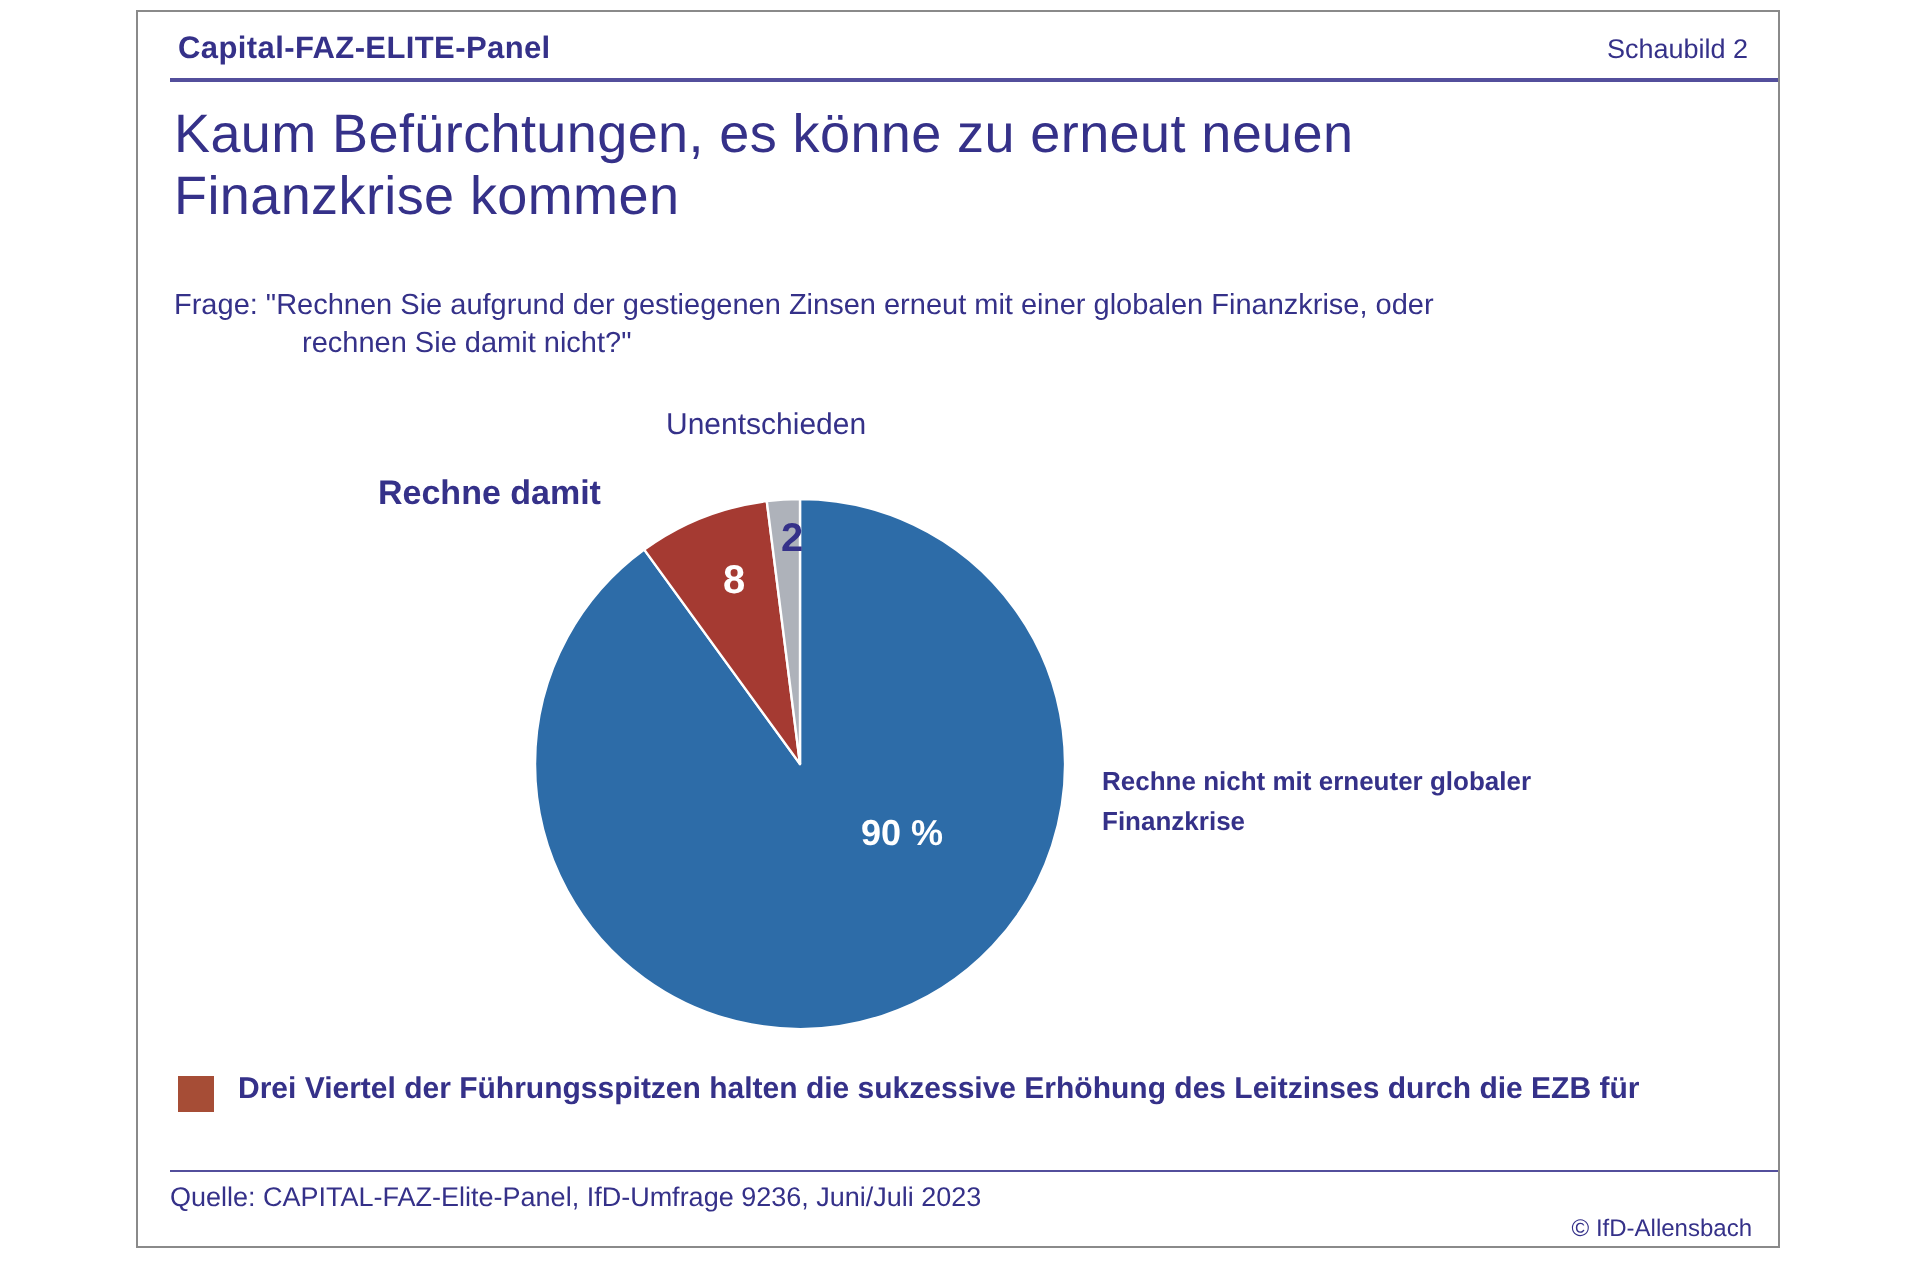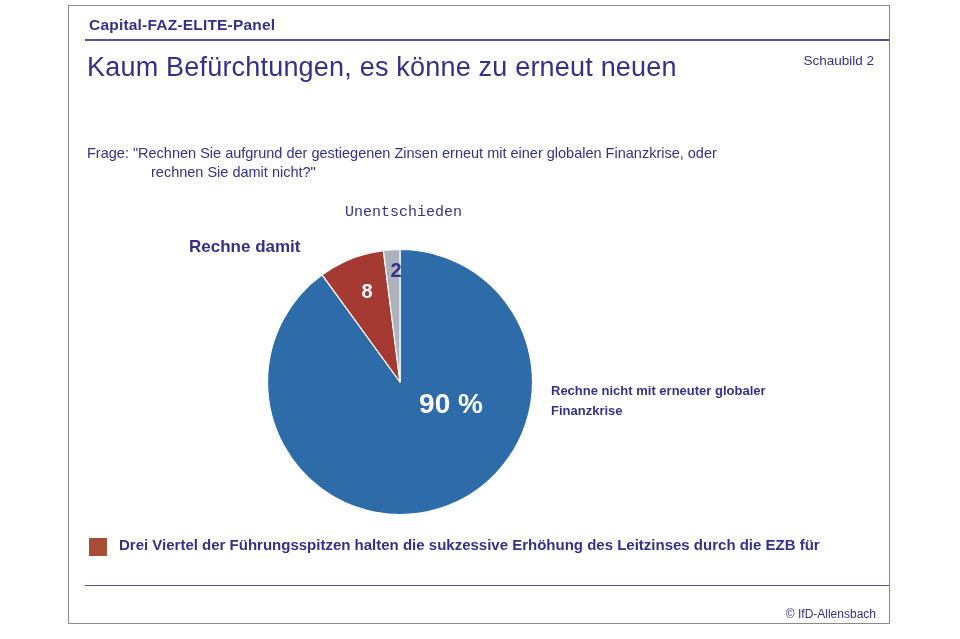"Schaubild 2" .slide-label { margin-top: 36px -> none }
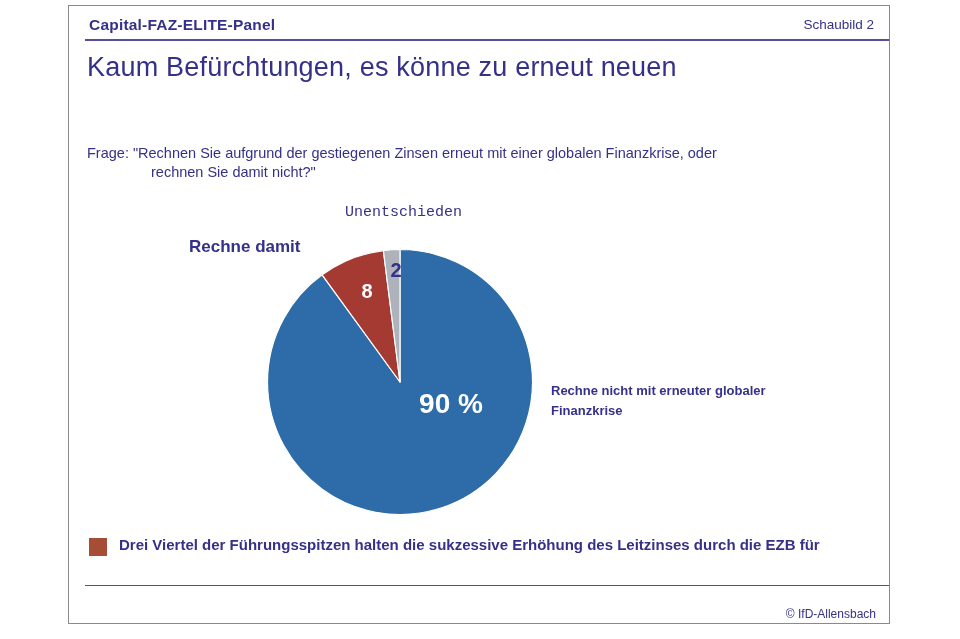"Finanzkrise kommen" div { html: none -> <div>Finanzkrise kommen</div> }
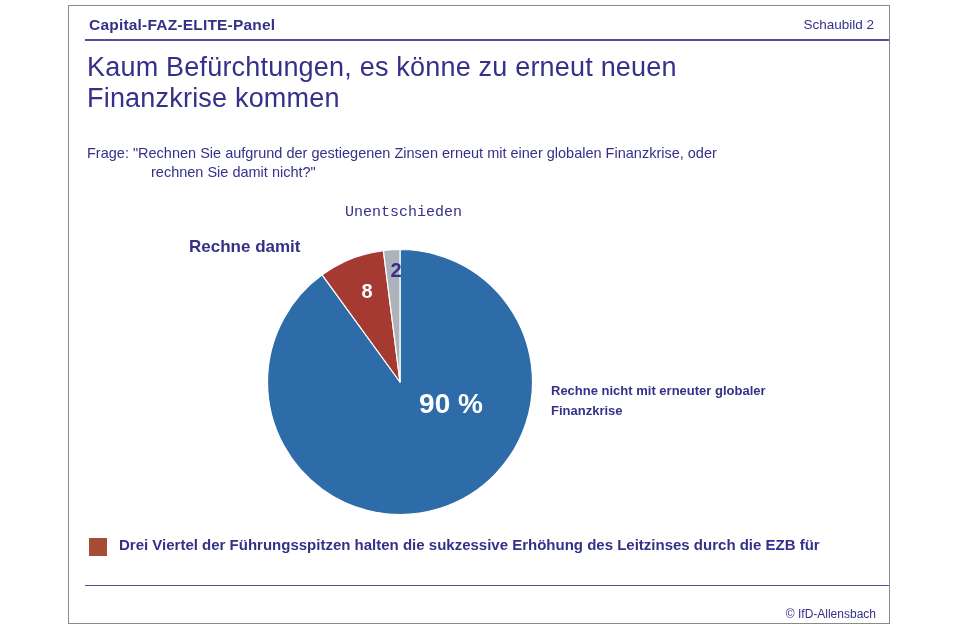"Unentschieden" .label-unentschieden { font-family: Liberation Mono, monospace -> none; left: 276px -> 264px }
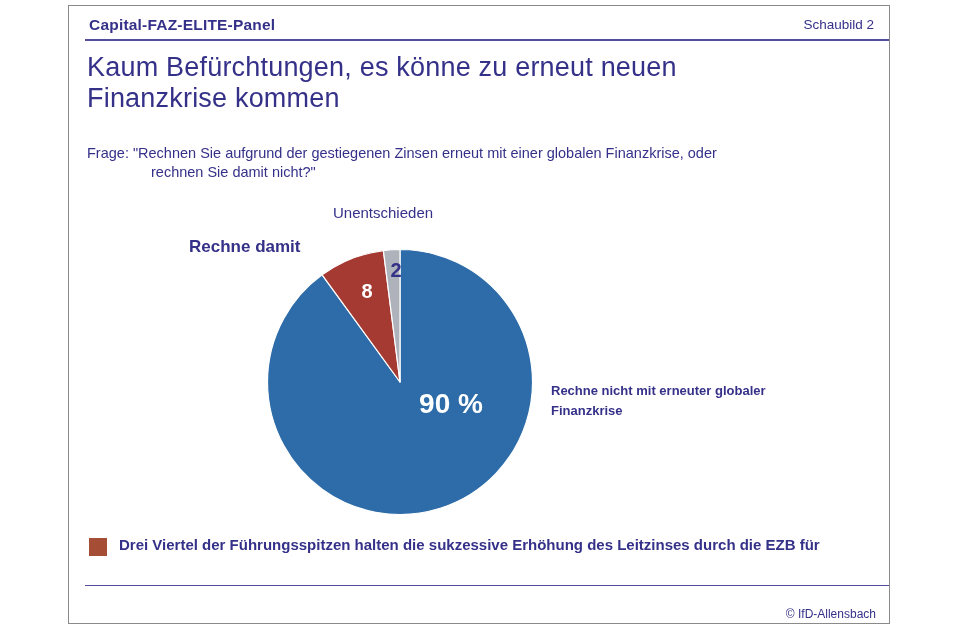"90 %" .val-90 { font-size: 28px -> 18px; top: 156px -> 169px }
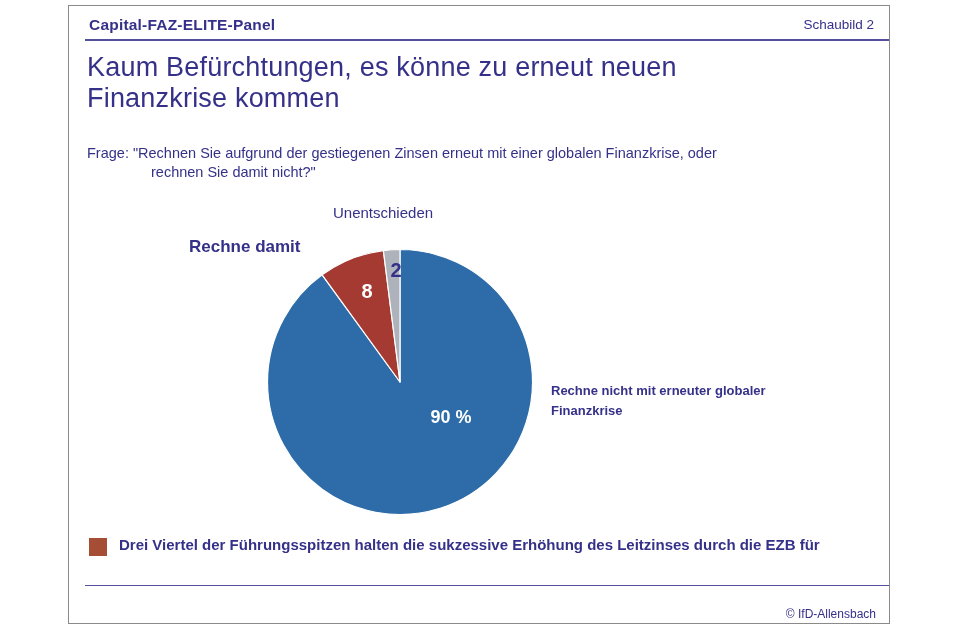"Quelle: CAPITAL-FAZ-Elite-Panel," div.abs { html: none -> <div>Quelle: CAPITAL-FAZ-Elite-Panel, IfD-Umfrage 9236, Juni/Juli 2023</div> }
